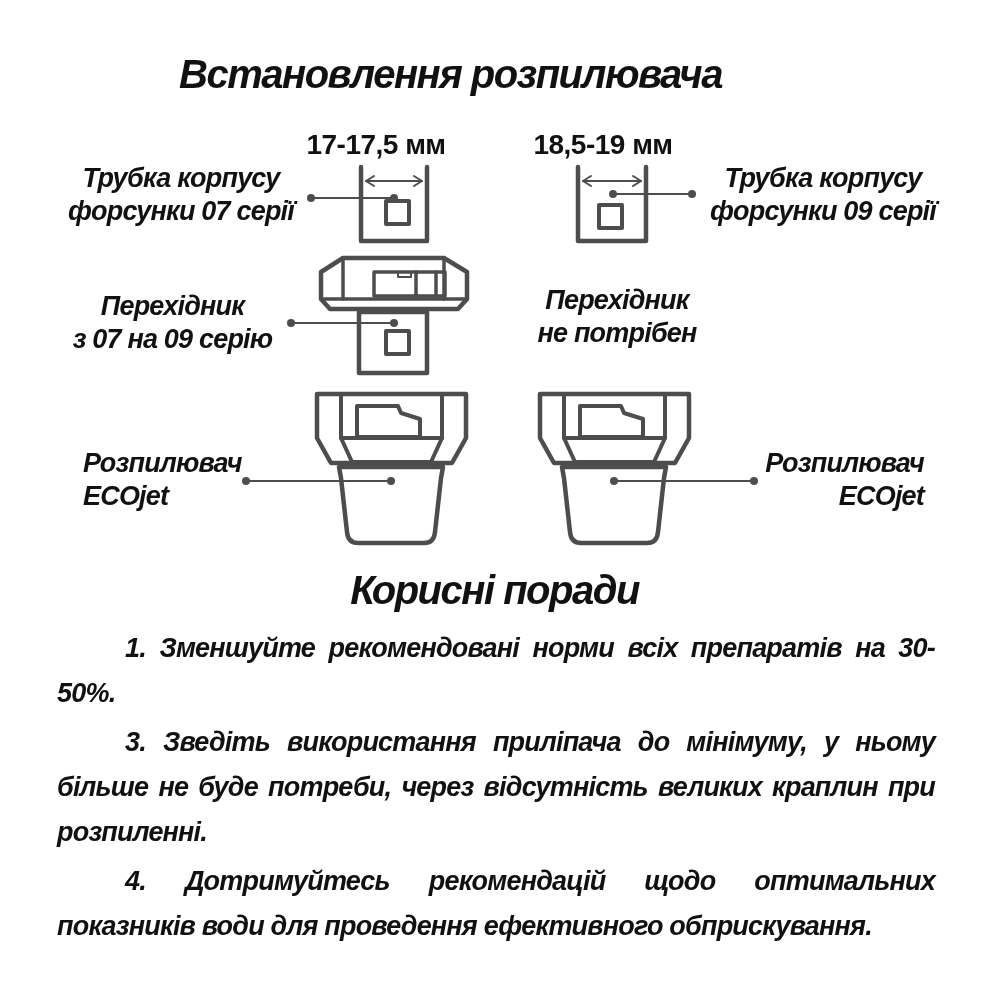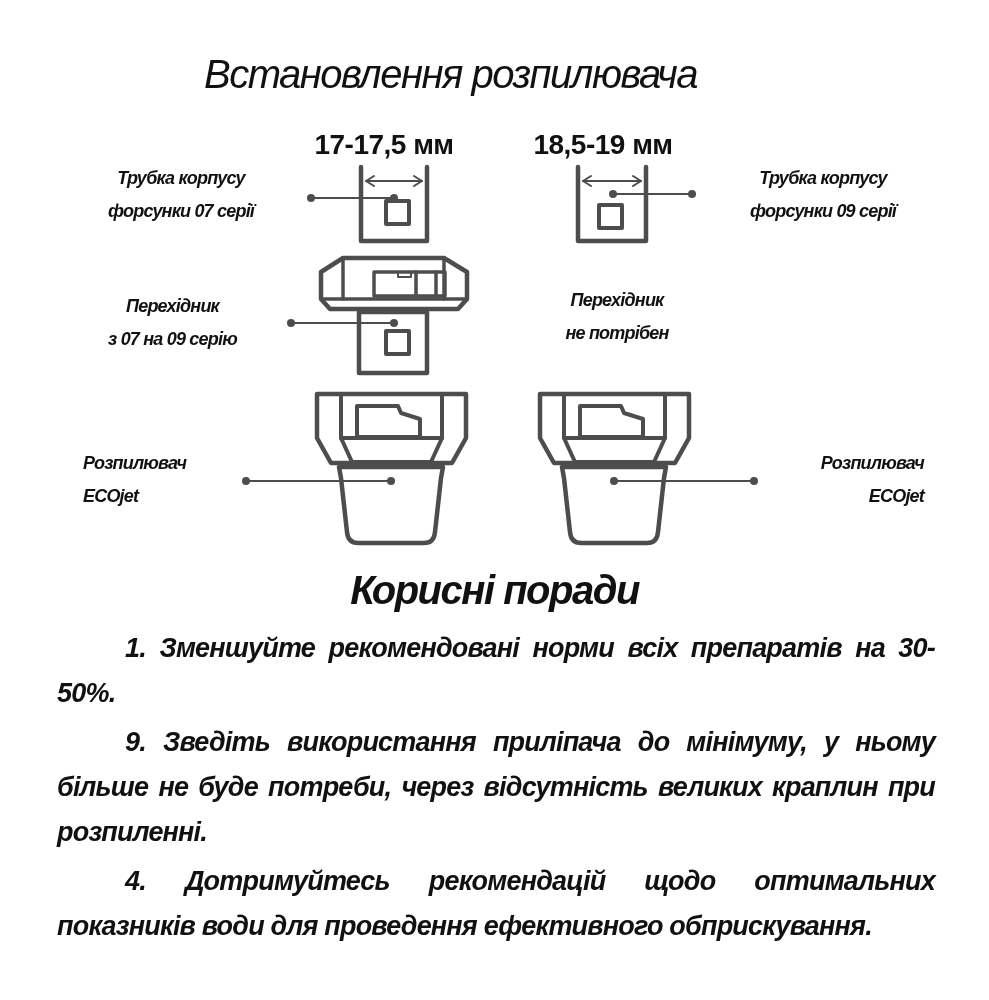"Встановлення розпилювача" .title { font-weight: normal -> bold }
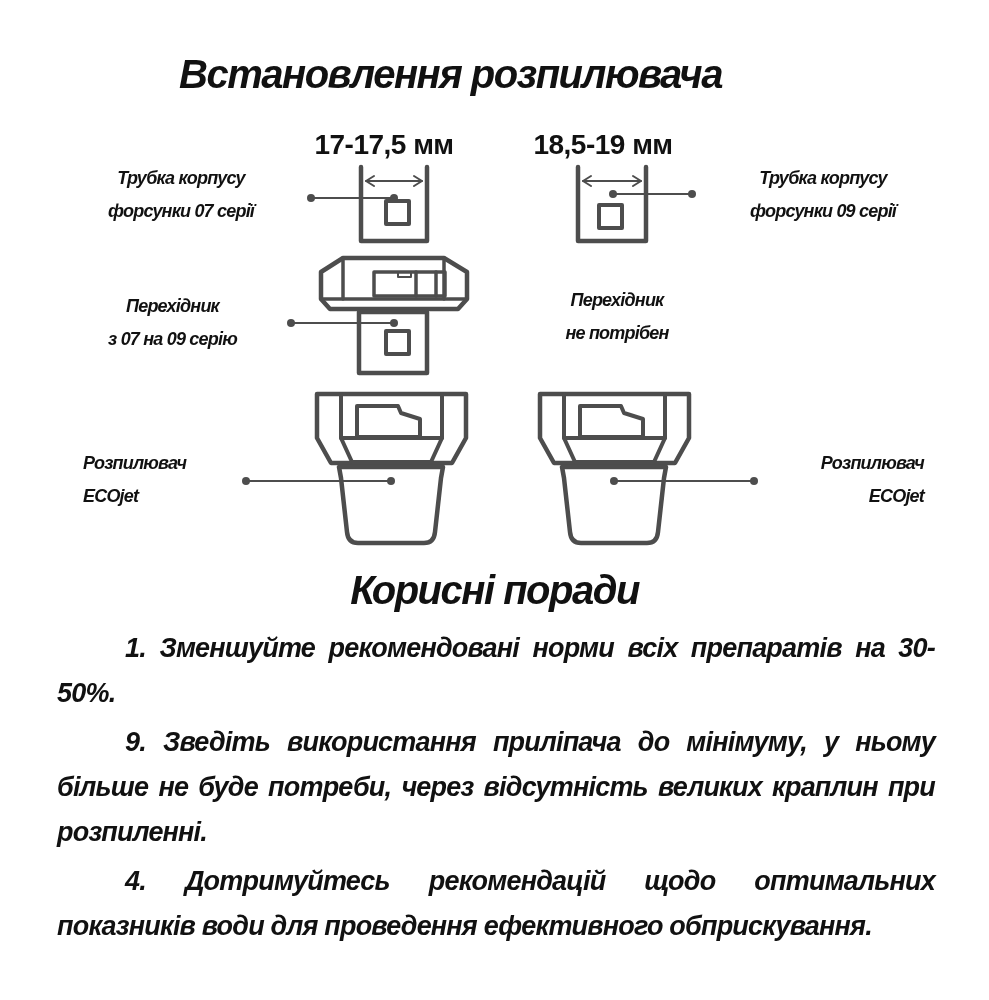"17-17,5 мм" div.meas { left: 295px -> 287px }
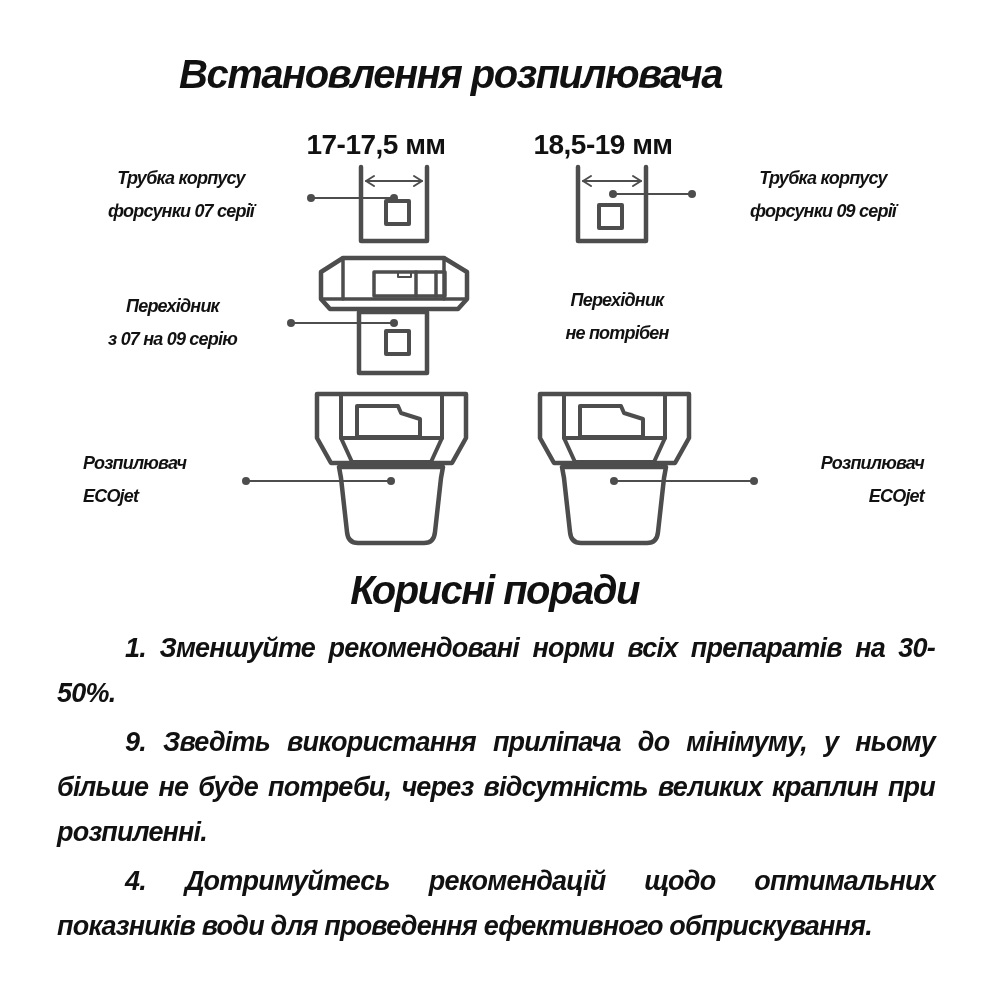"Трубка корпусу" .lbl { font-size: 18px -> 27px }
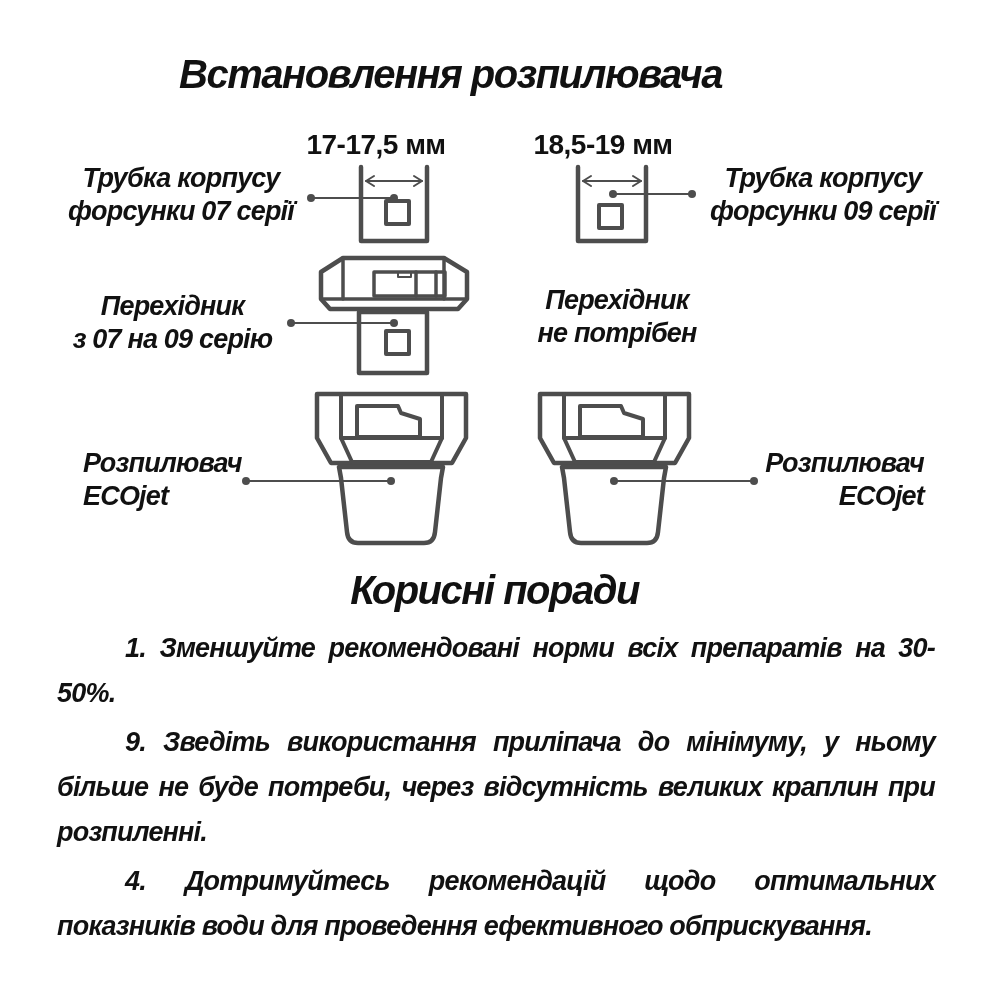"9. Зведіть використання приліпача до" p { text: 9 -> 3 }
